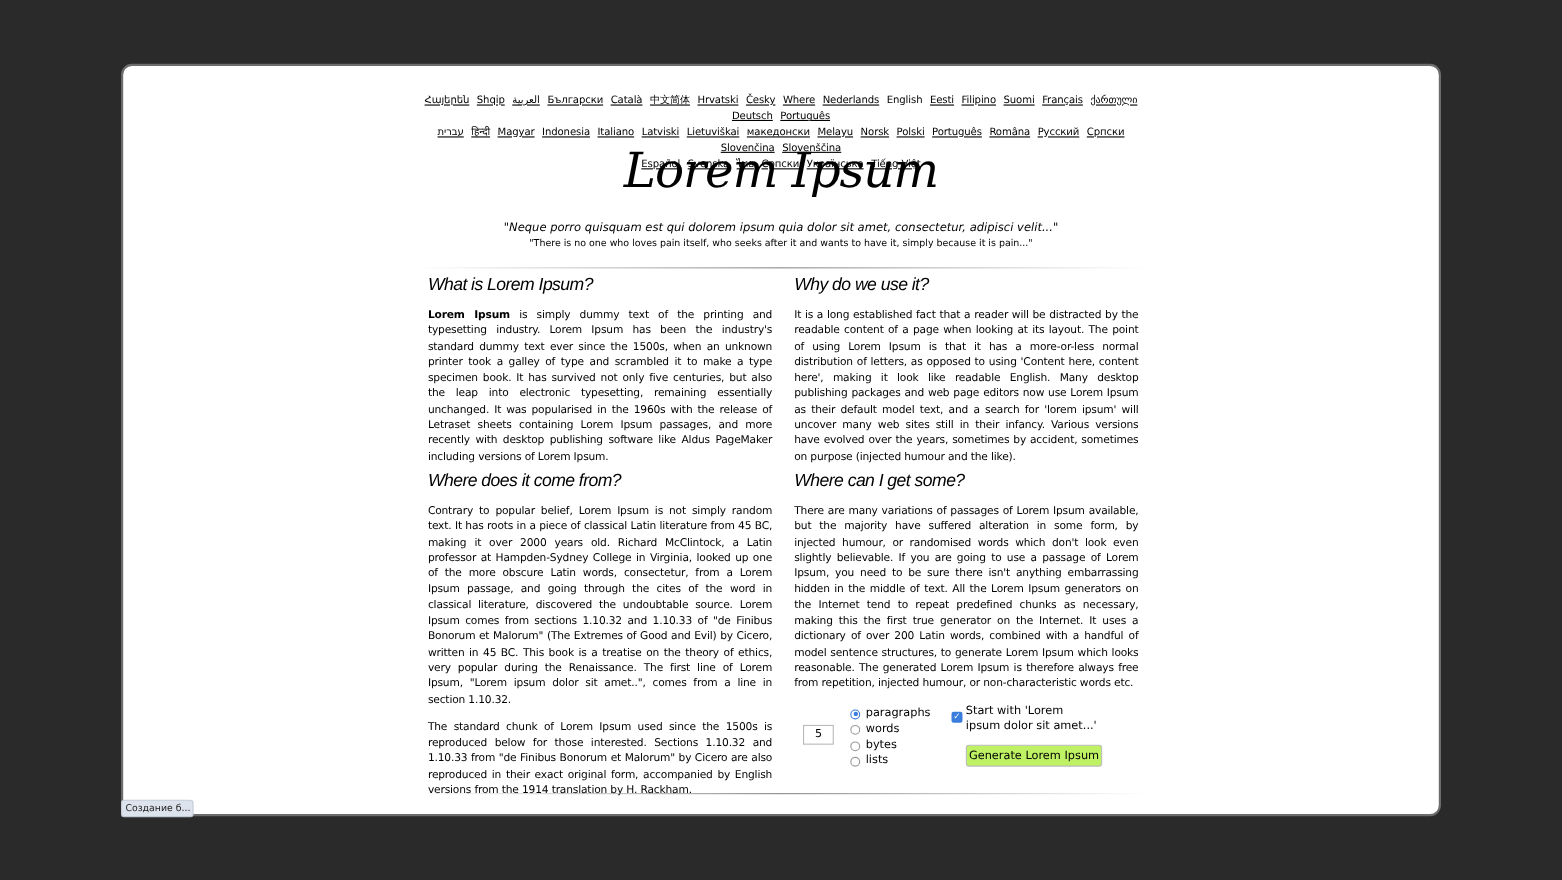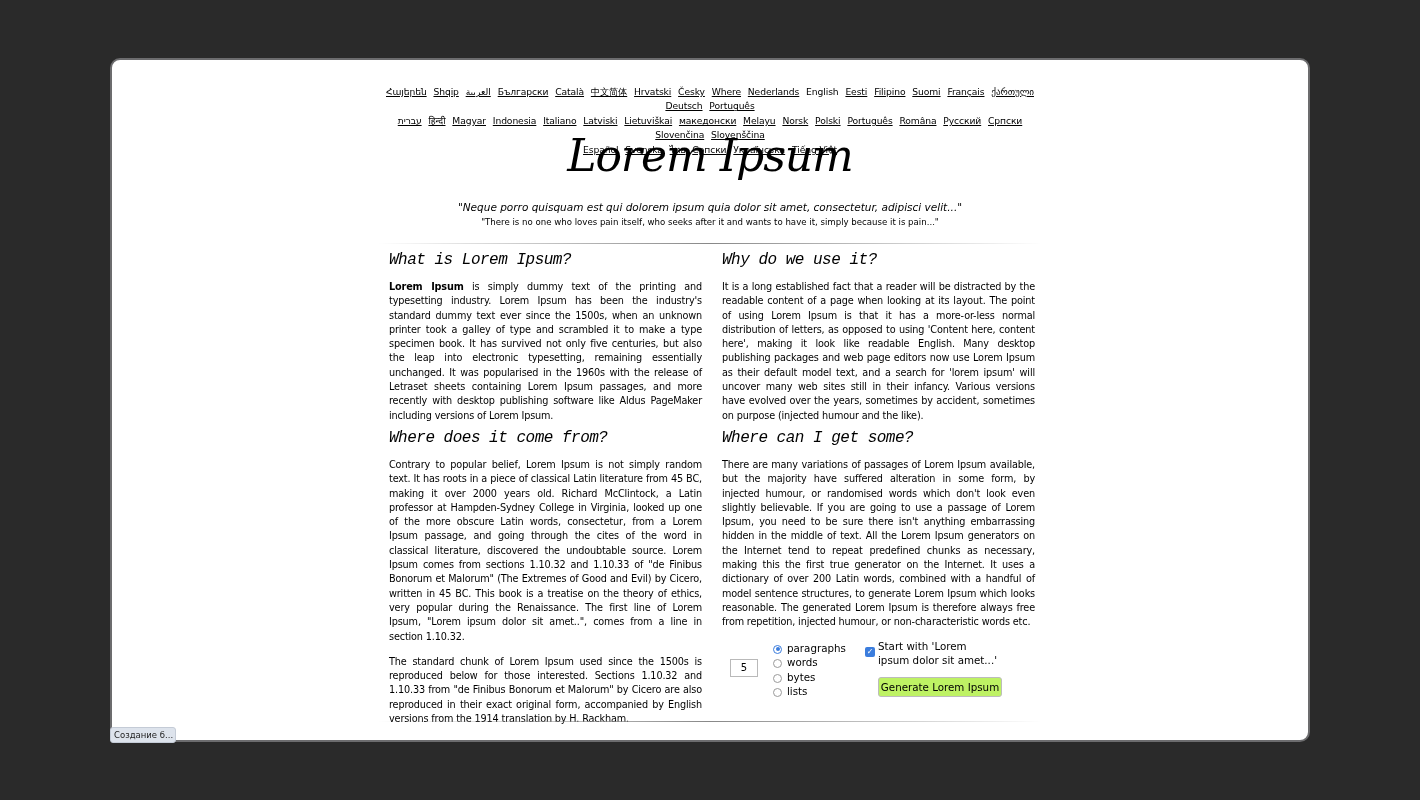"What is Lorem Ipsum?" .col h2 { font-family: Liberation Mono, monospace -> Liberation Sans, sans-serif }
